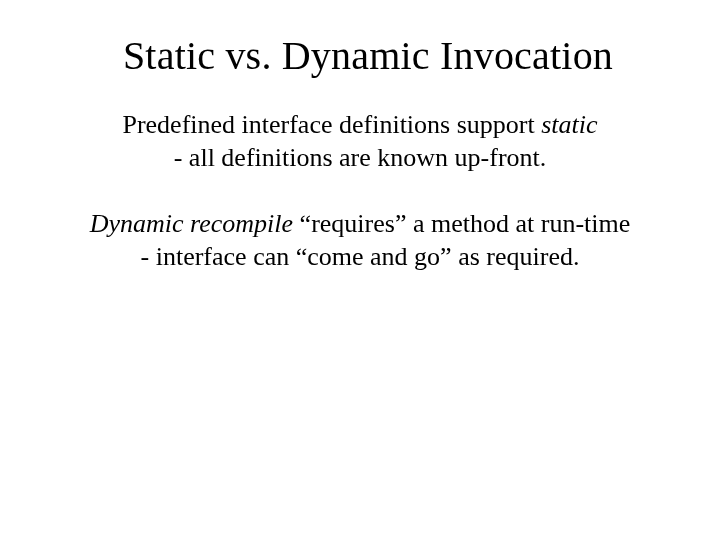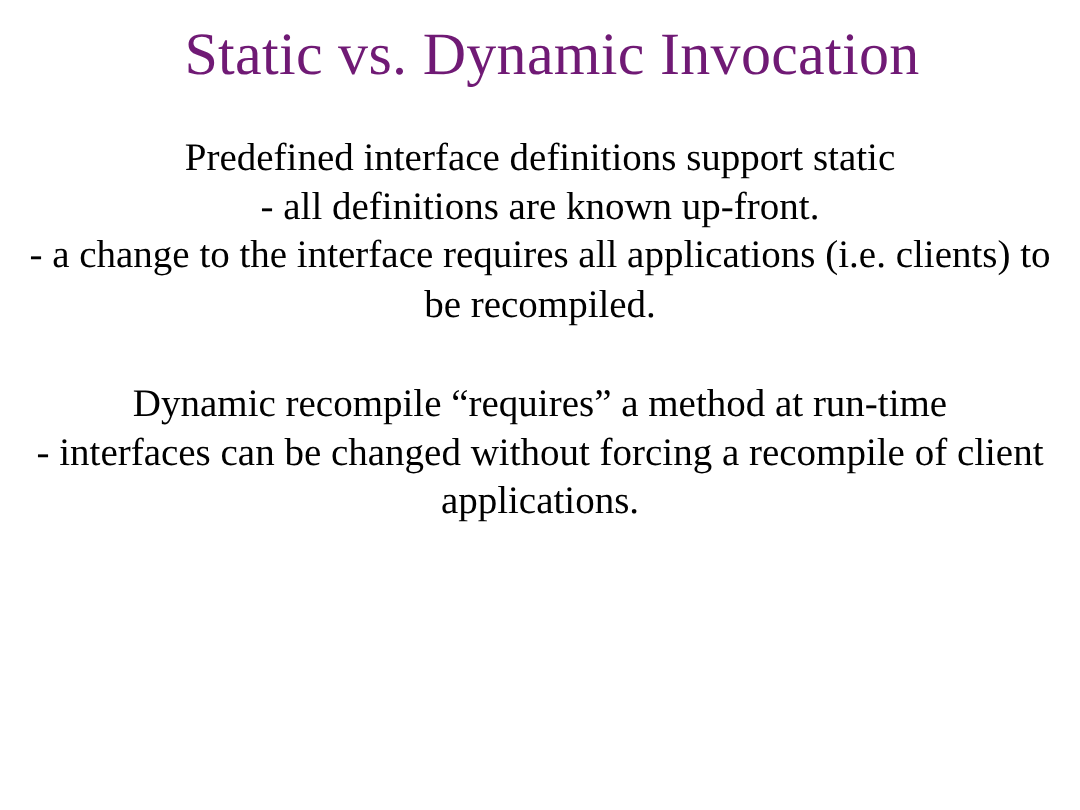"Static vs. Dynamic Invocation" .title { color: #701a75 -> #000000; padding-top: 12px -> 32px }
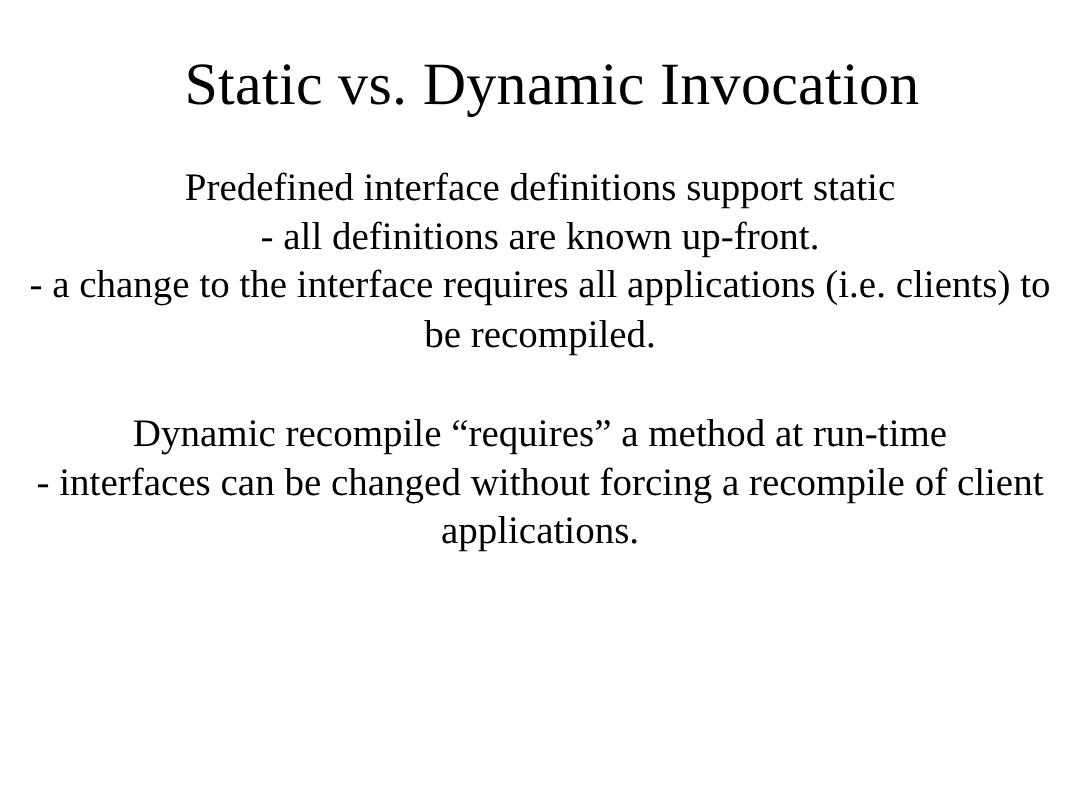"static" .italic { font-style: none -> italic }
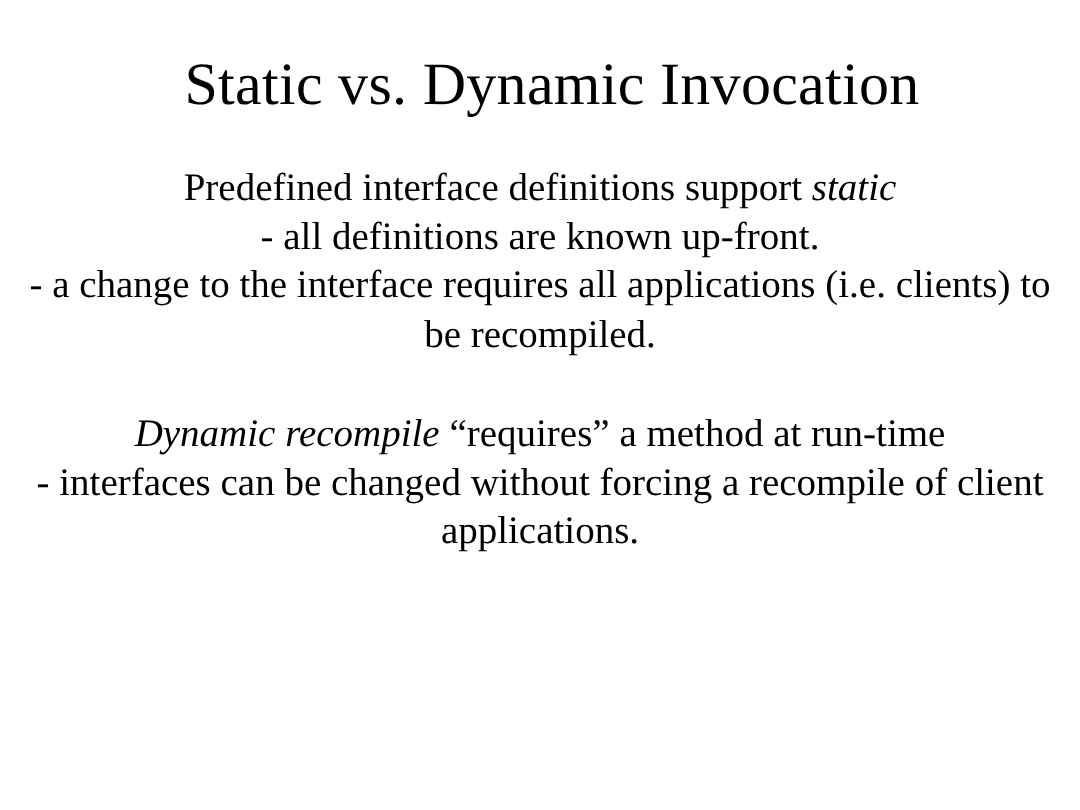"- a change to the" span.line { html: <span>- a change to the interface requires all applications (i.e. clients) to be recompiled.</span> -> none }
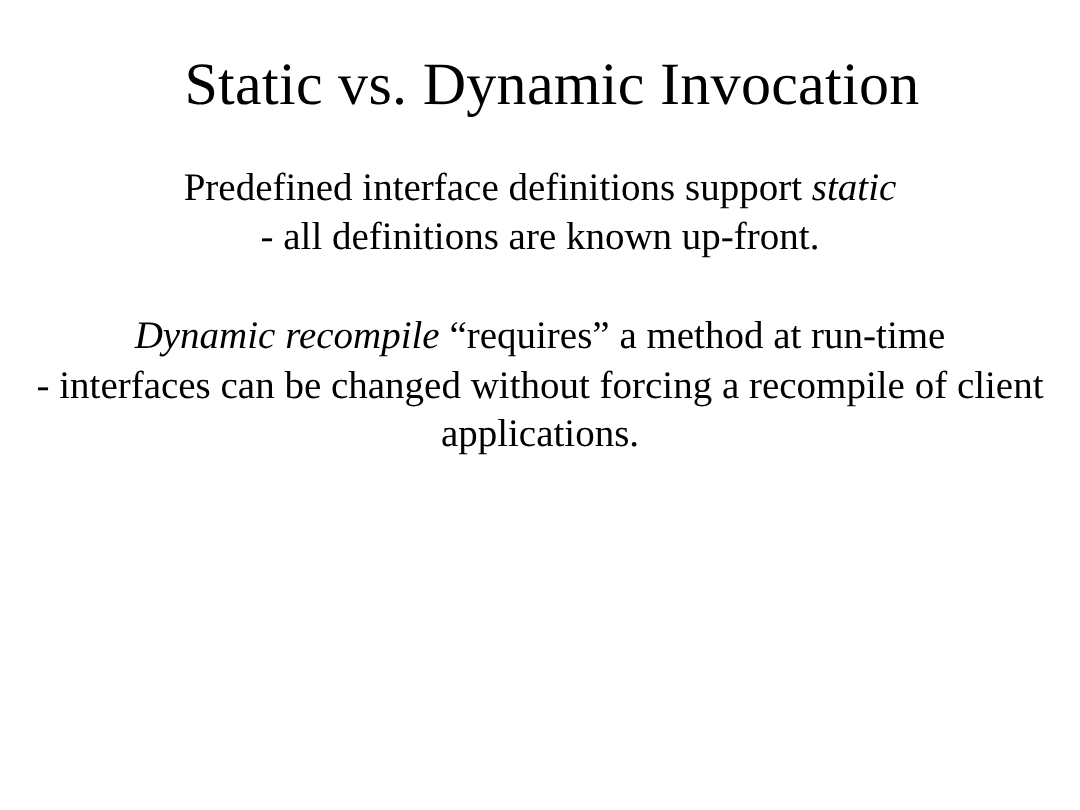"- interface can “come and" span.line { html: none -> <span>- interface can “come and go” as required.</span> }
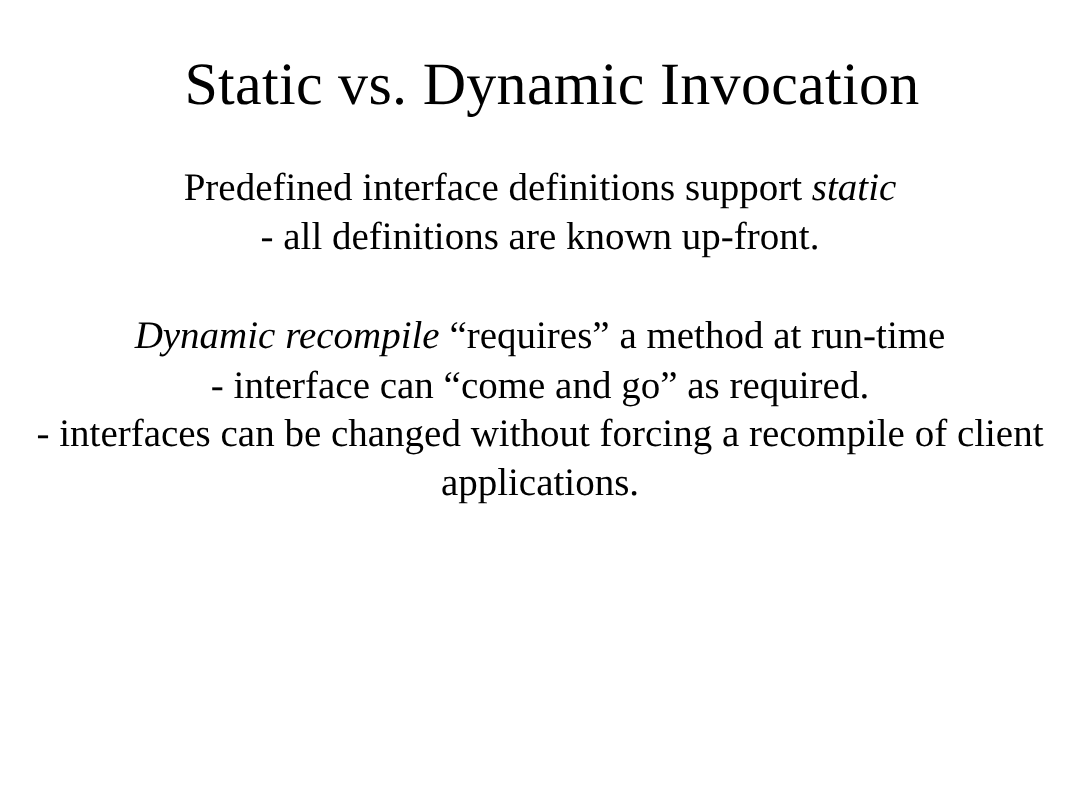"- interfaces can be changed" span.line { html: <span>- interfaces can be changed without forcing a recompile of client applications.</span> -> none }
